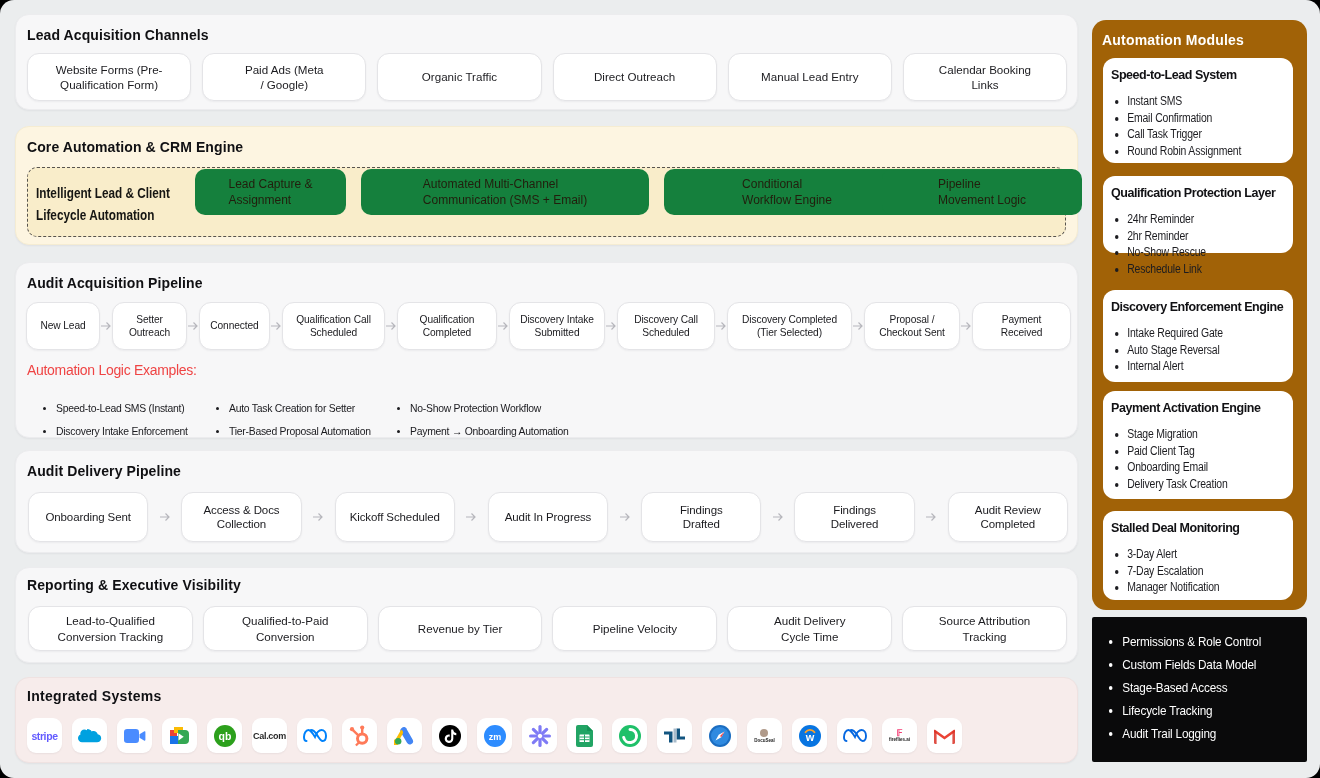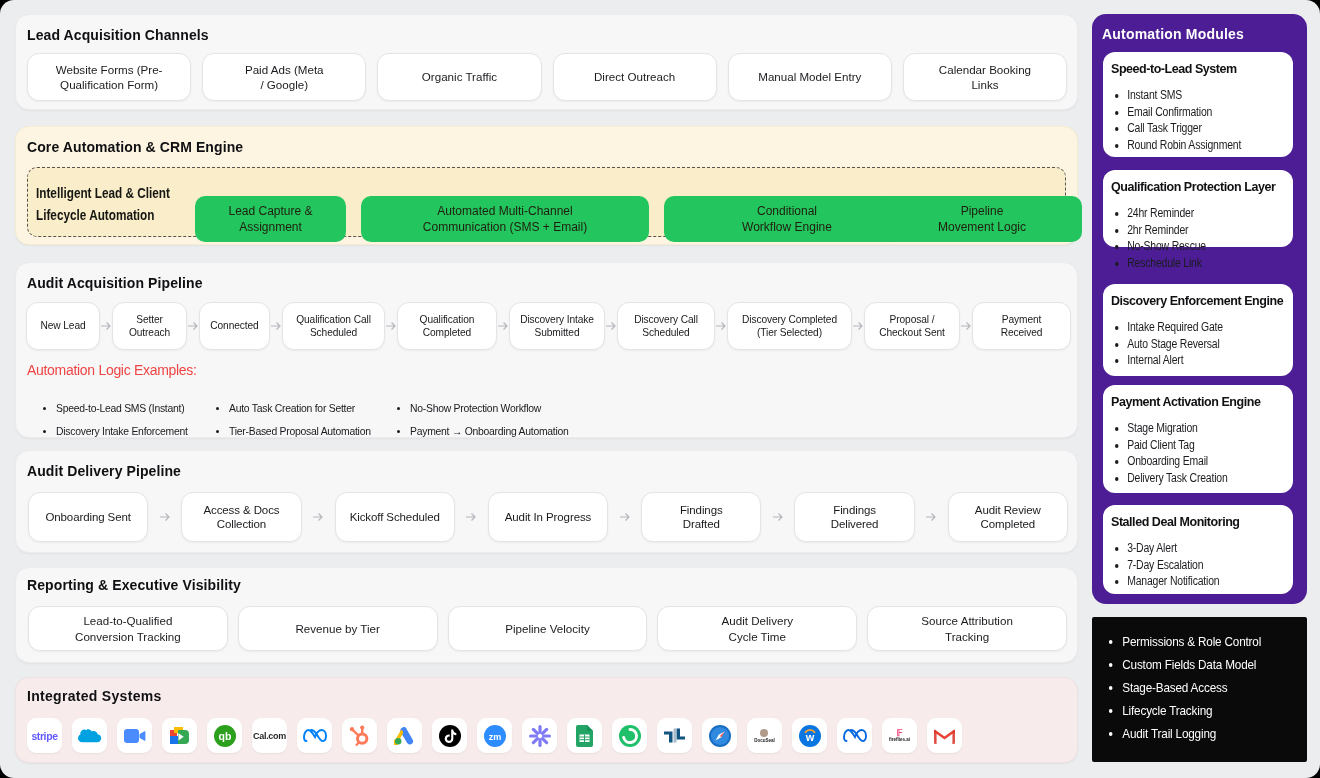"Automation Modules" .side { background: #4c1d95 -> #a16207; top: 14px -> 20px }
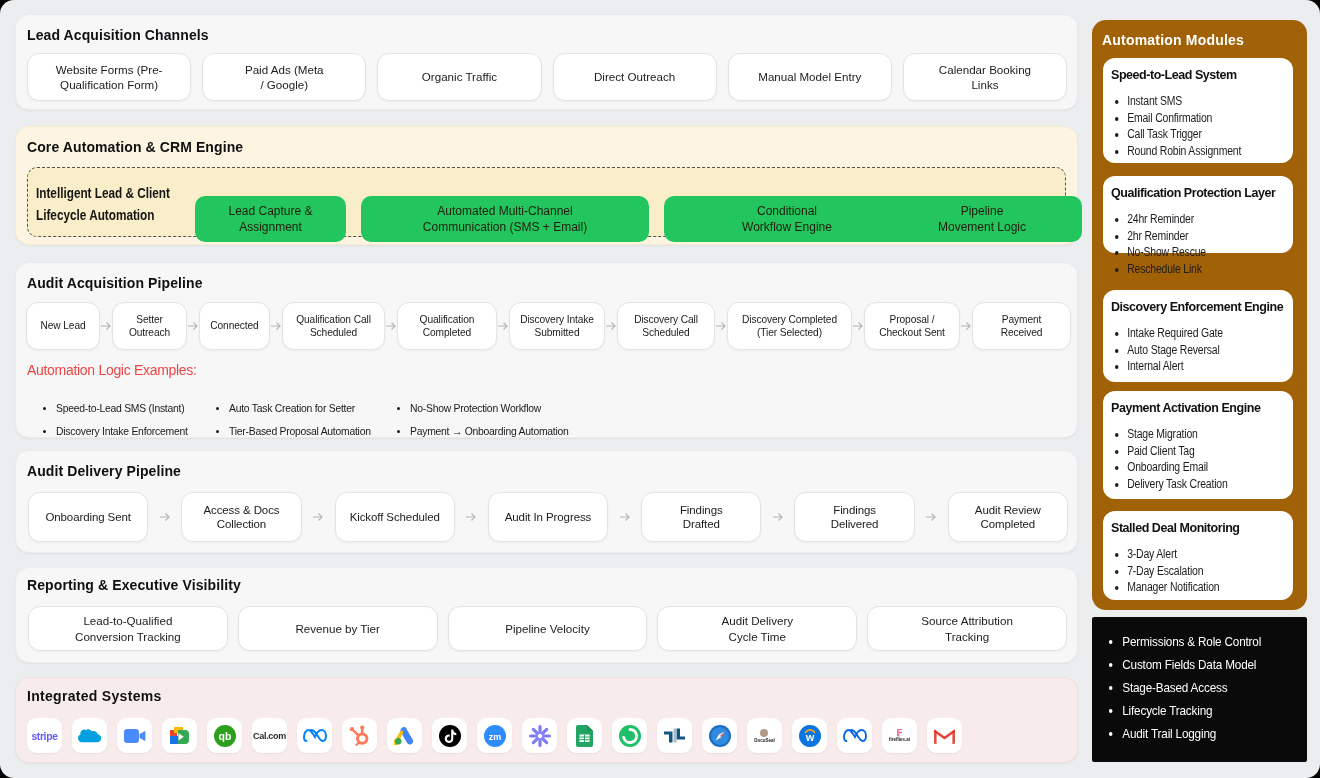"Manual Model Entry" div.box { text: Model -> Lead }
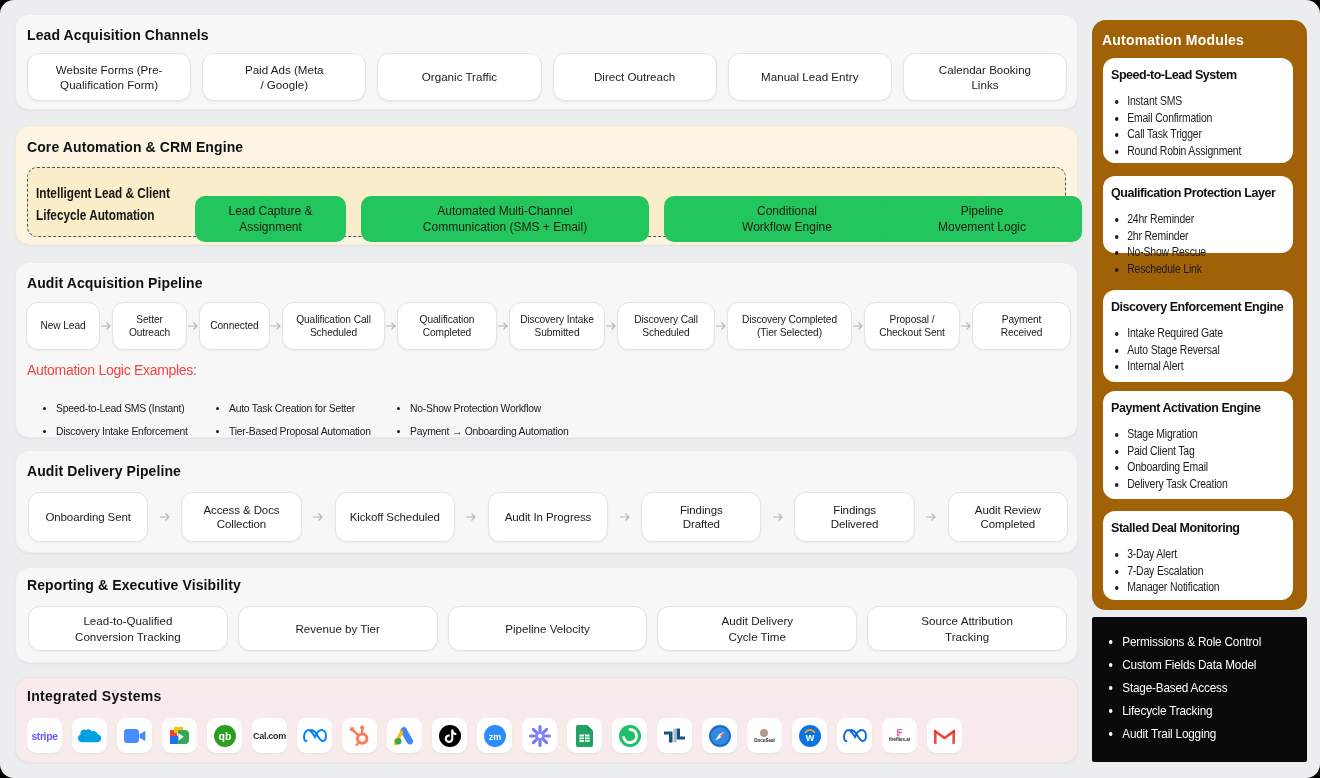"Lead Capture &" .amber { background: #22c55e -> #15803d; text-align: center -> left; top: 28px -> 1px }
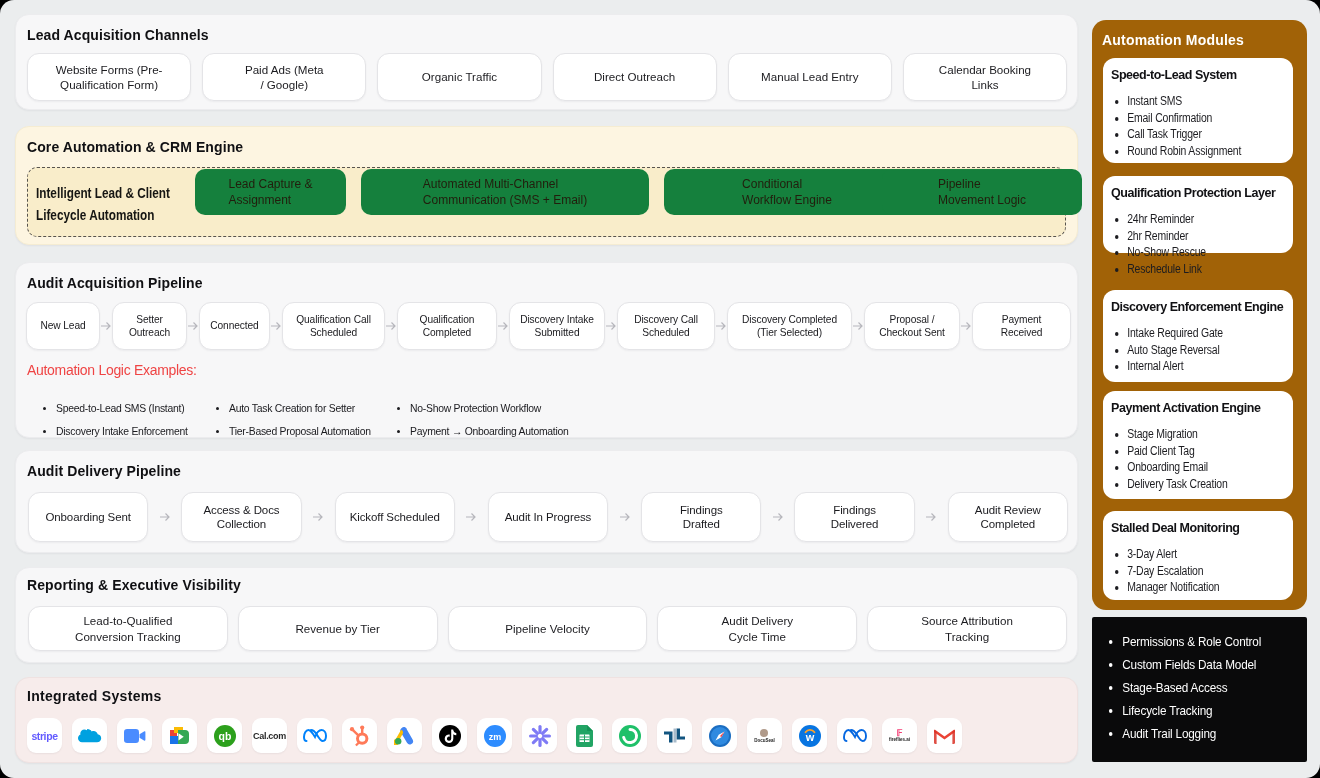"Qualified-to-Paid" div.box { html: none -> <div>Qualified-to-Paid<br>Conversion</div> }
